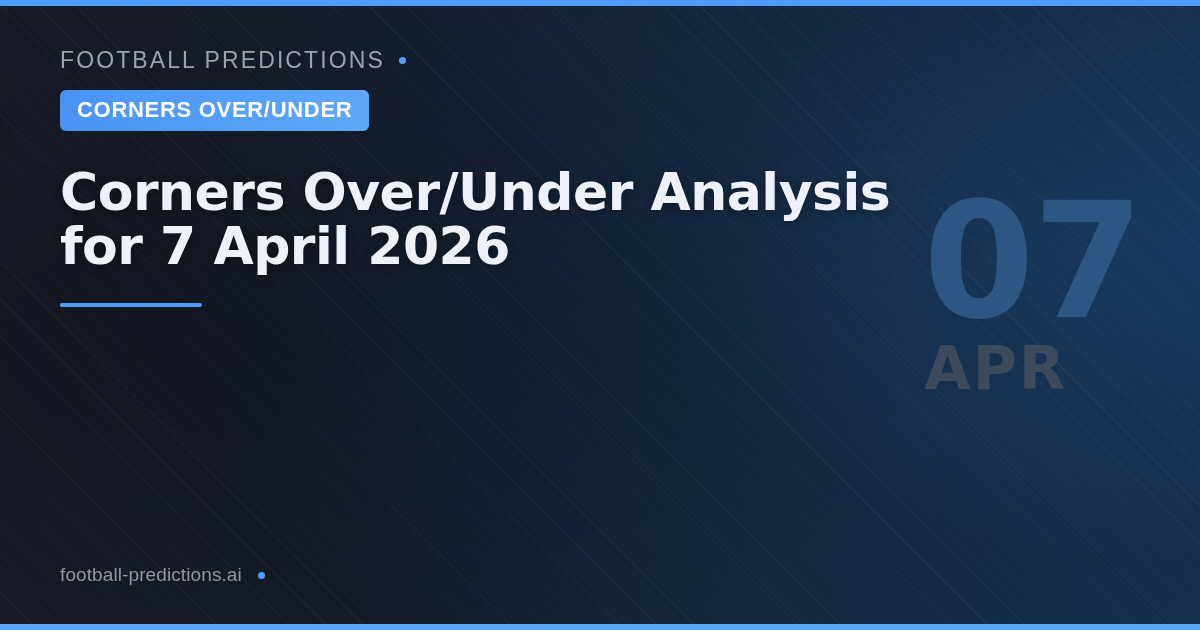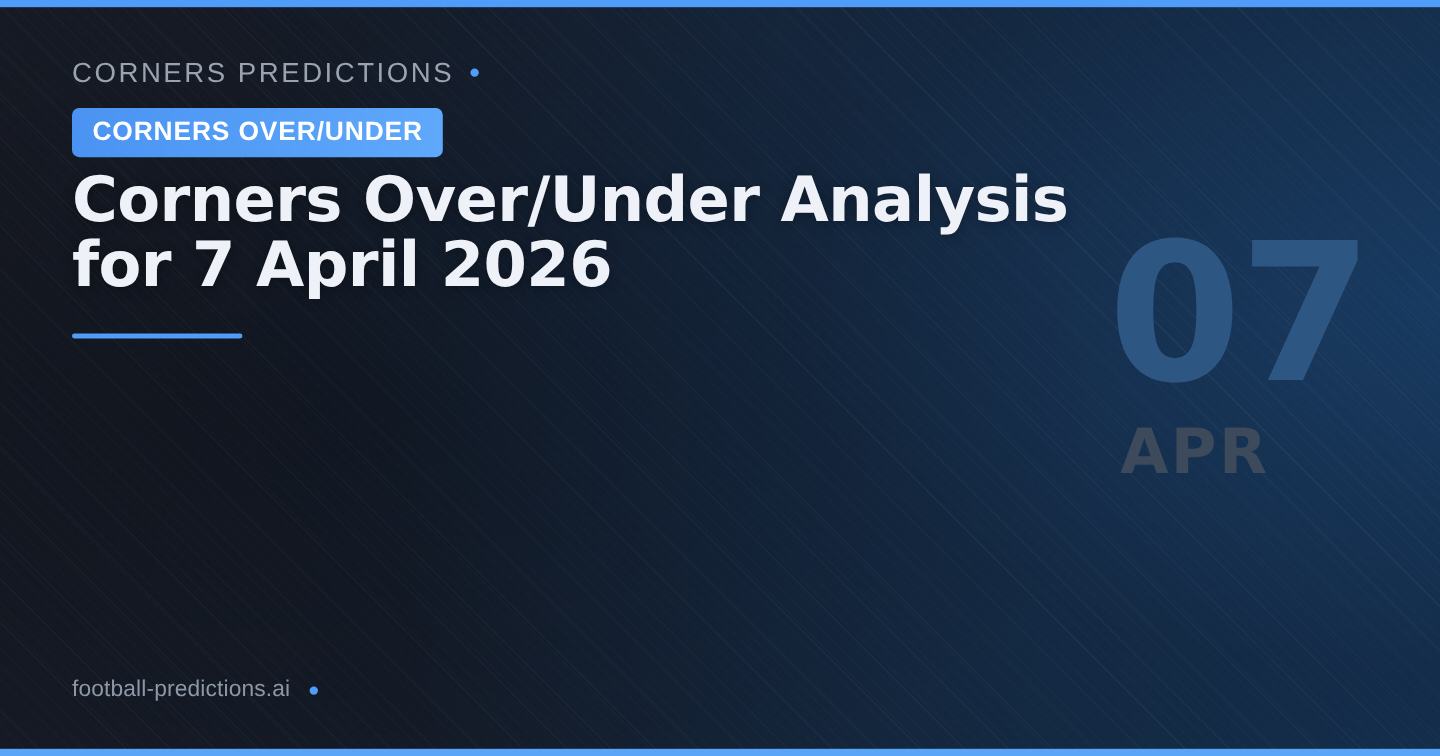"CORNERS PREDICTIONS" span.eyebrow { text: CORNERS -> FOOTBALL }
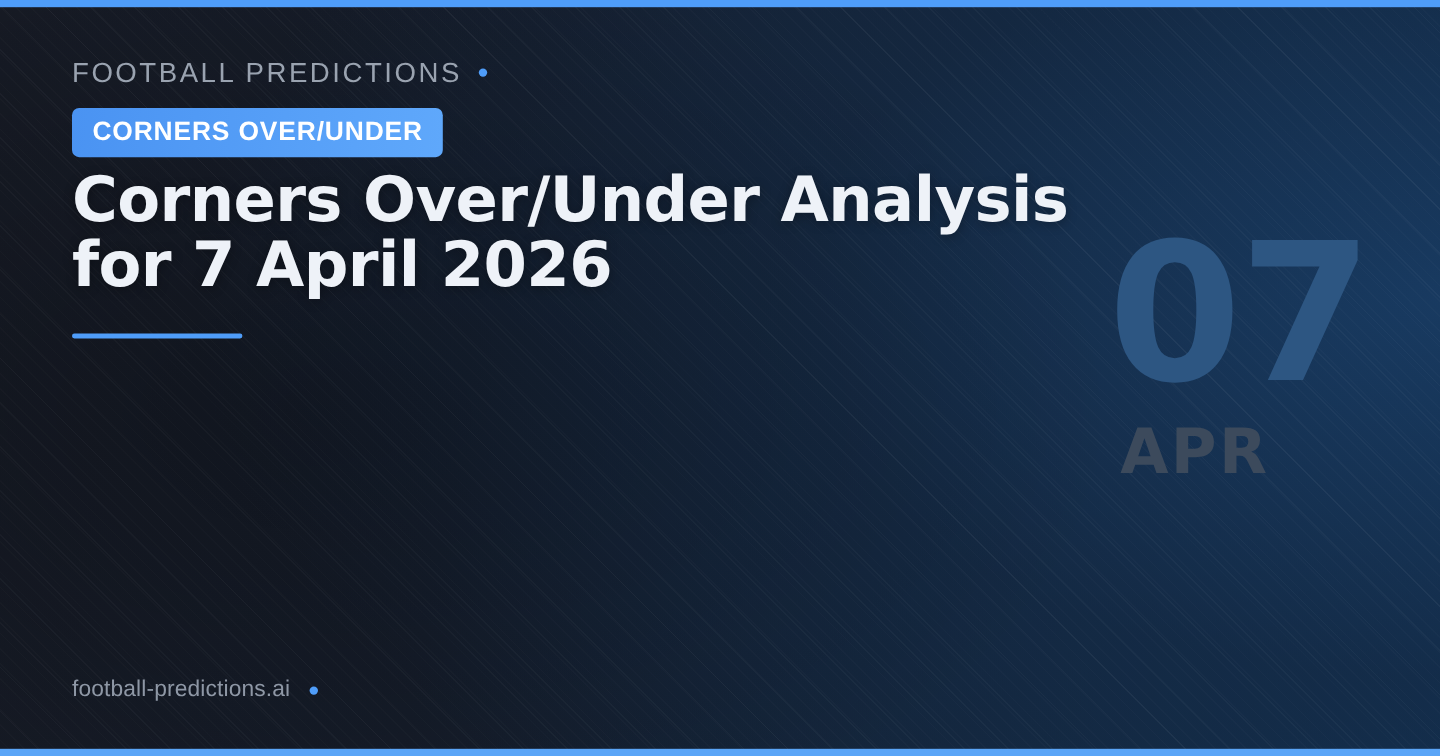"Corners Over/Under Analysis for 7" .headline { margin-top: 9px -> 34px }
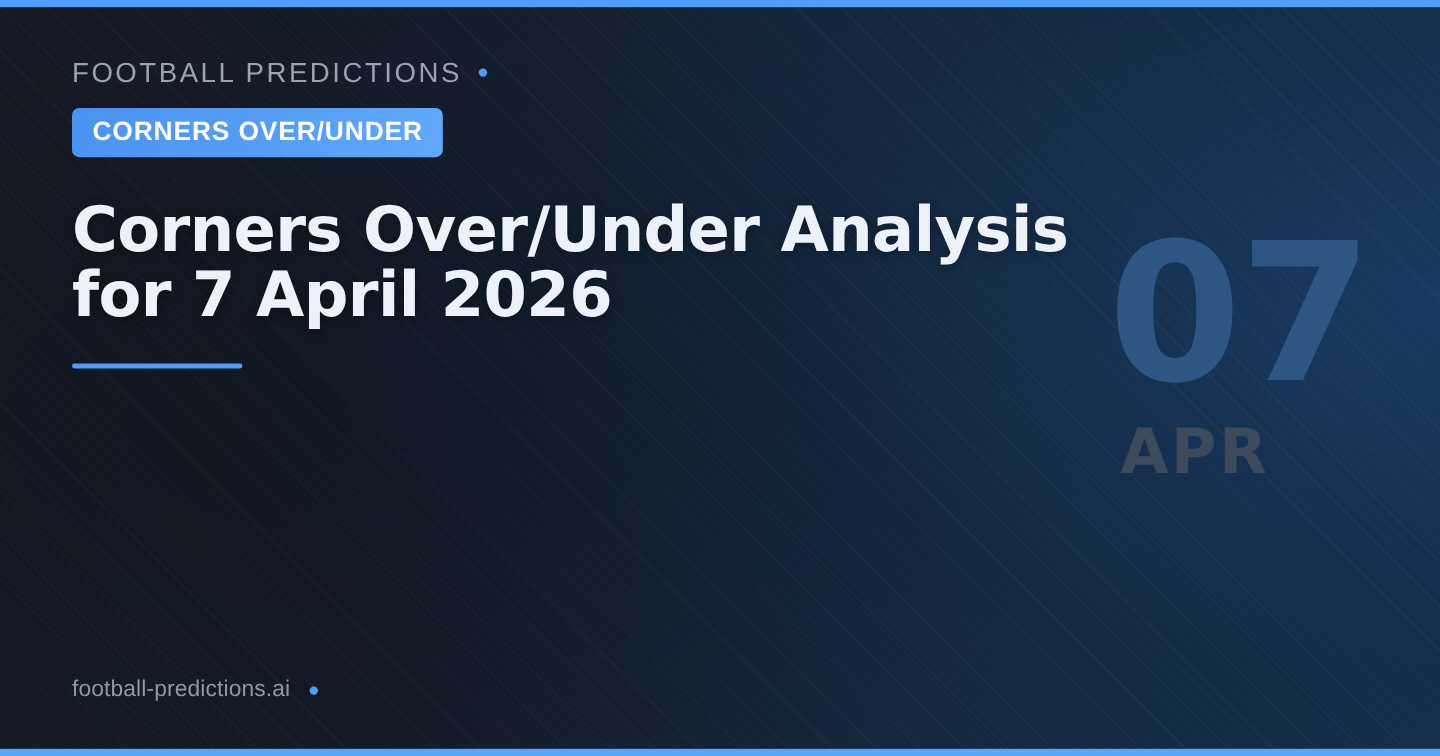"APR" .date-month { font-size: 52px -> 60px; margin-top: 24px -> 11px }
